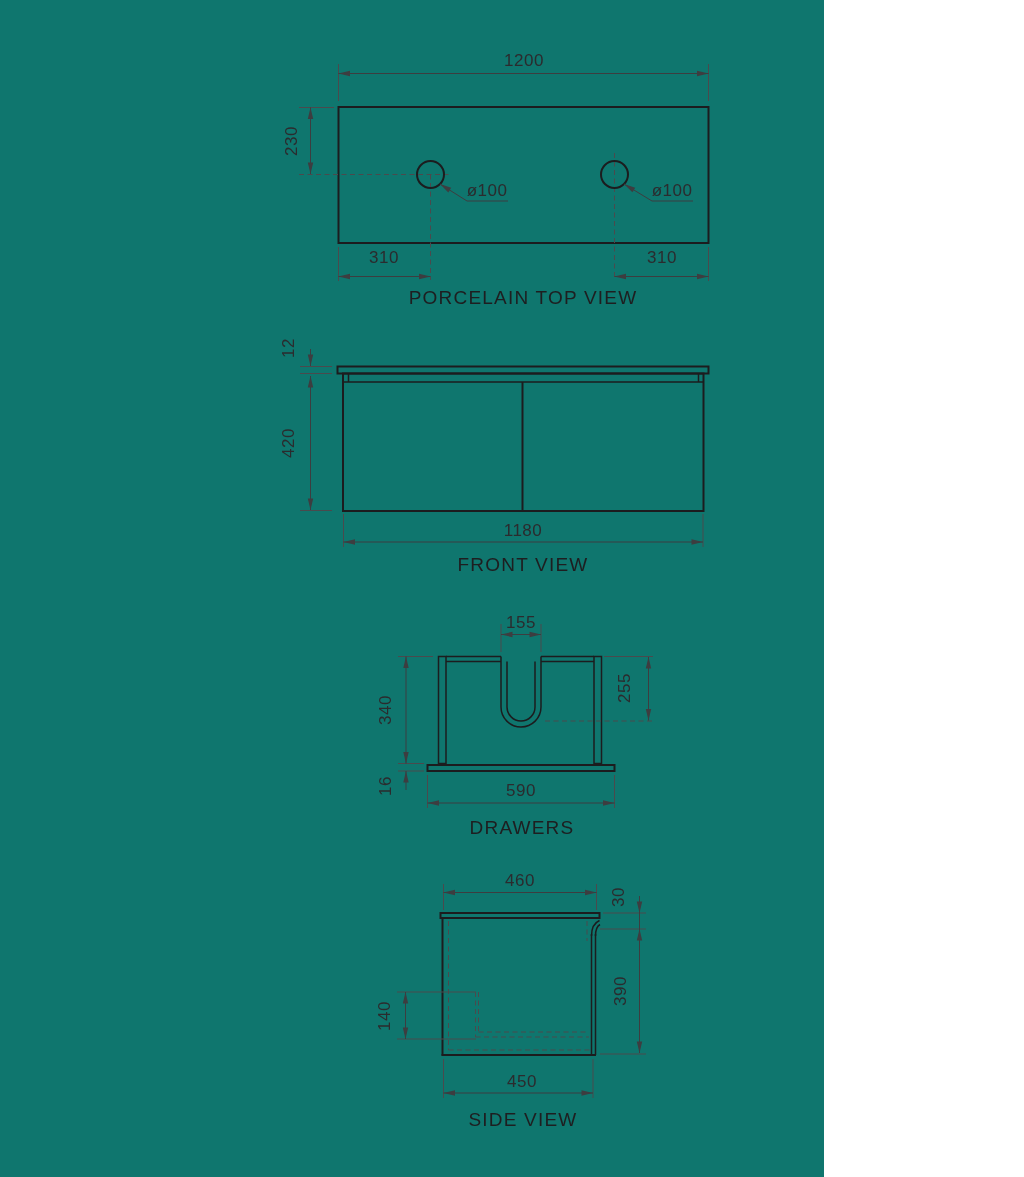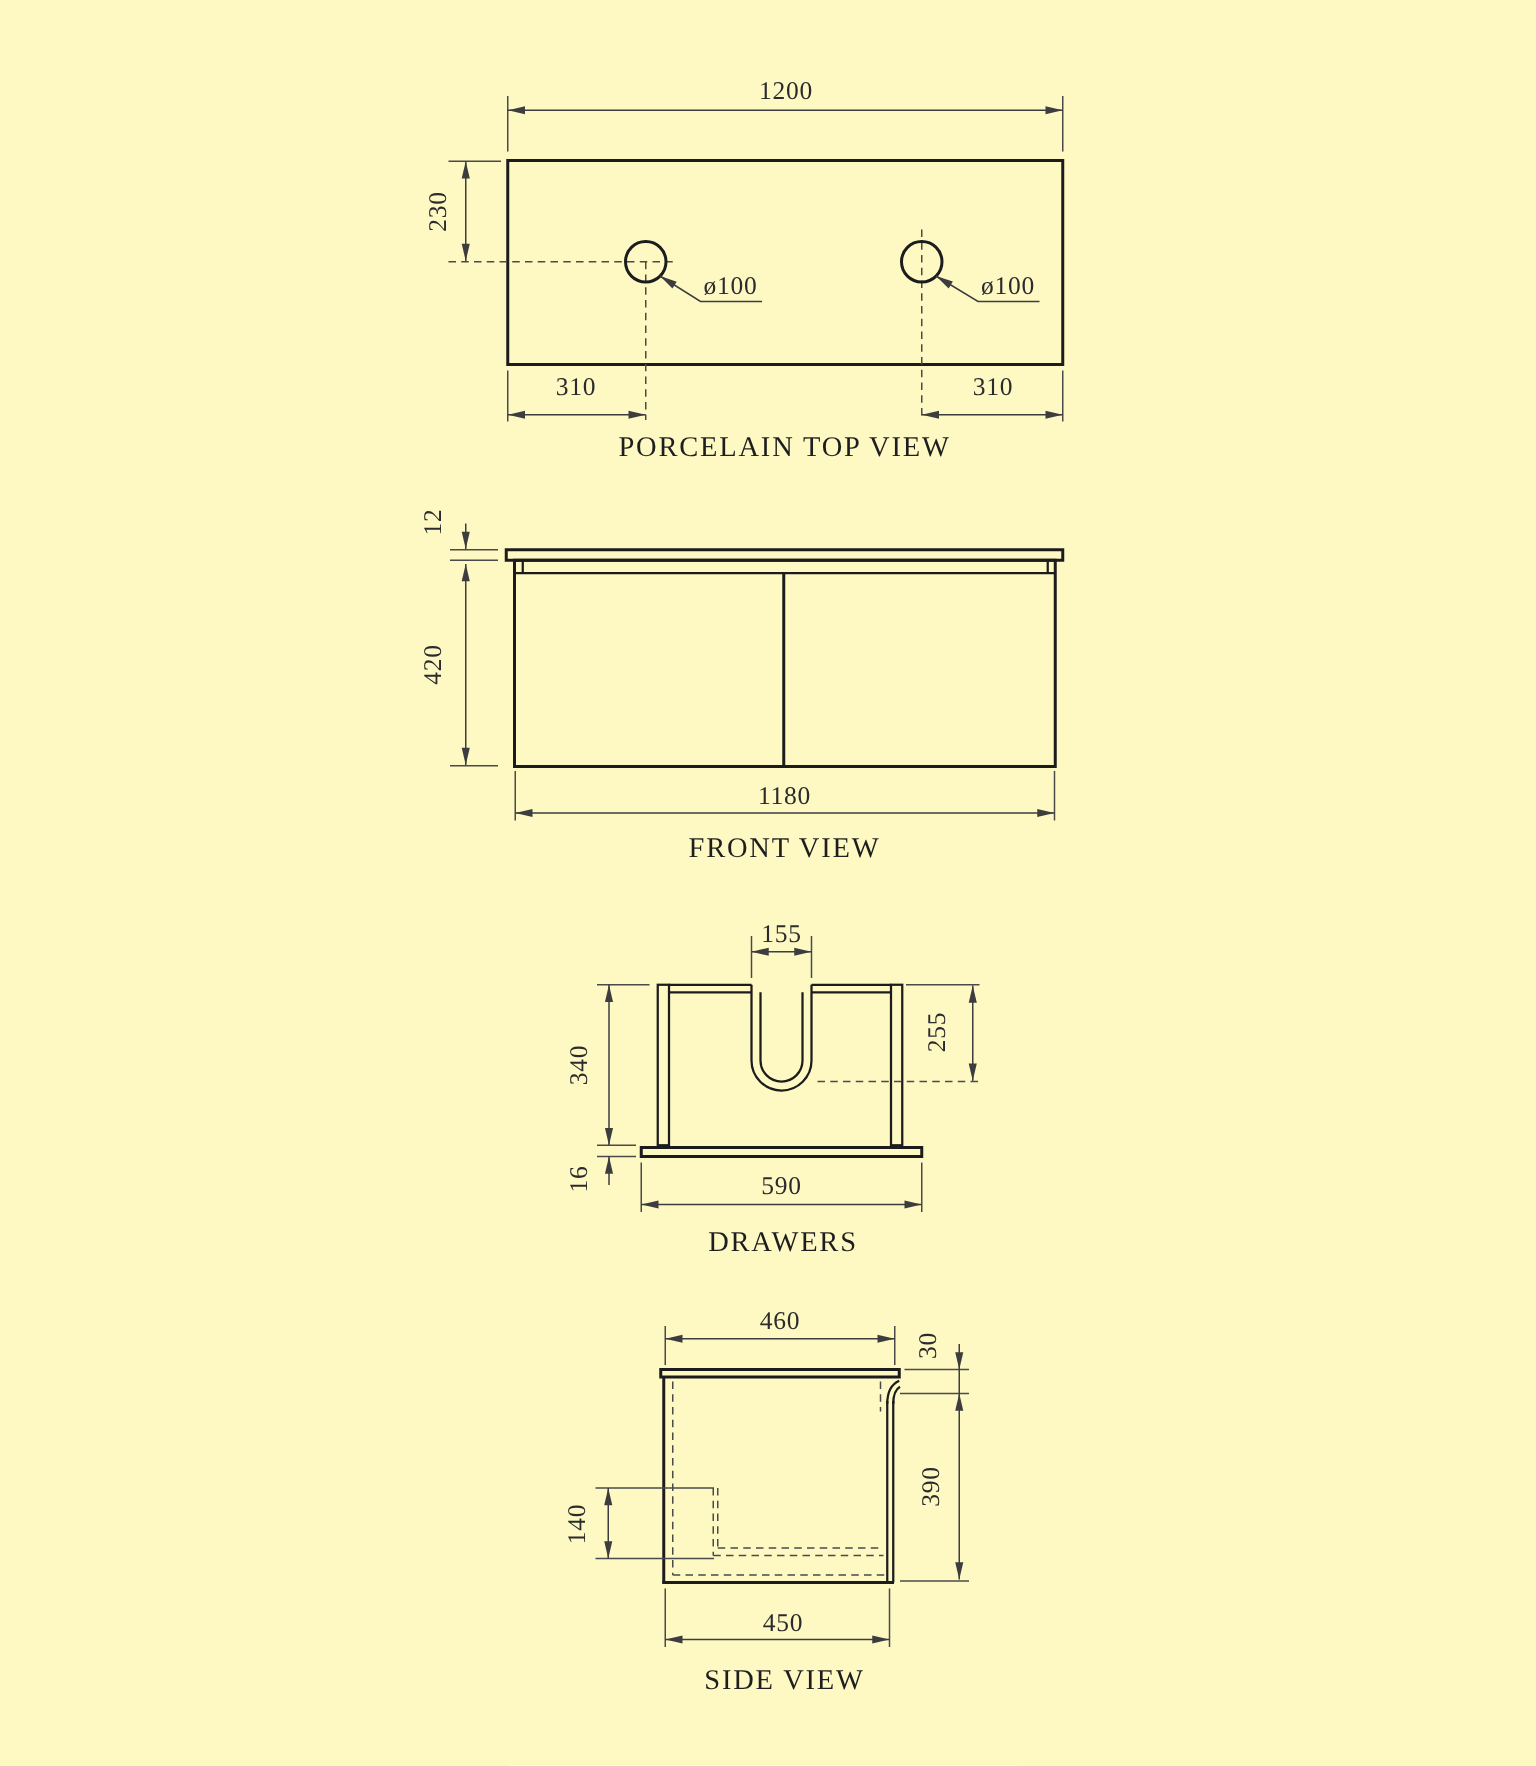"1200" .page { background: #fef9c3 -> #0f766e; font-family: Liberation Serif, serif -> Liberation Sans, sans-serif; width: 1024px -> 824px }
